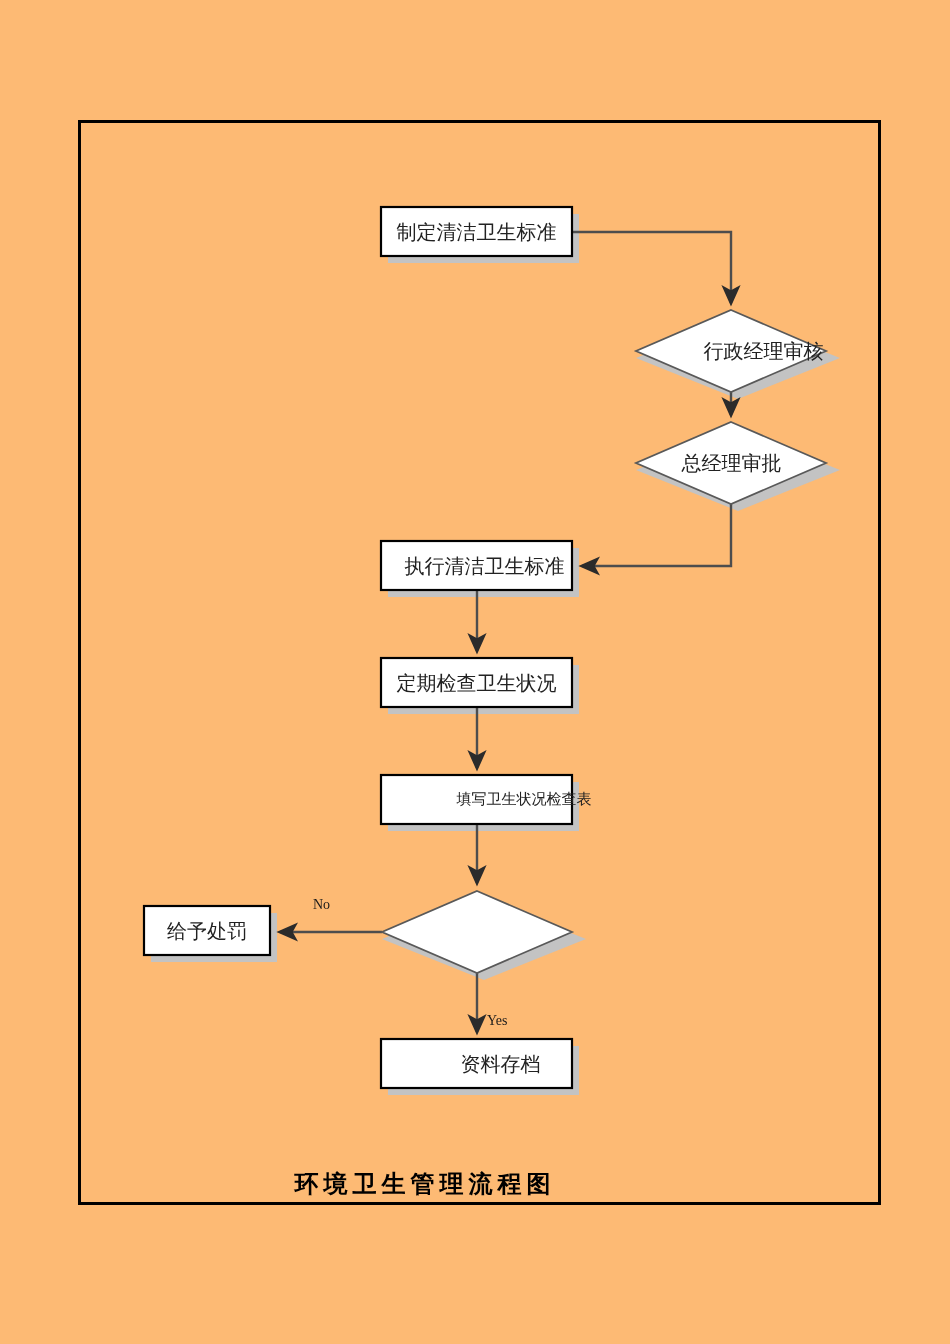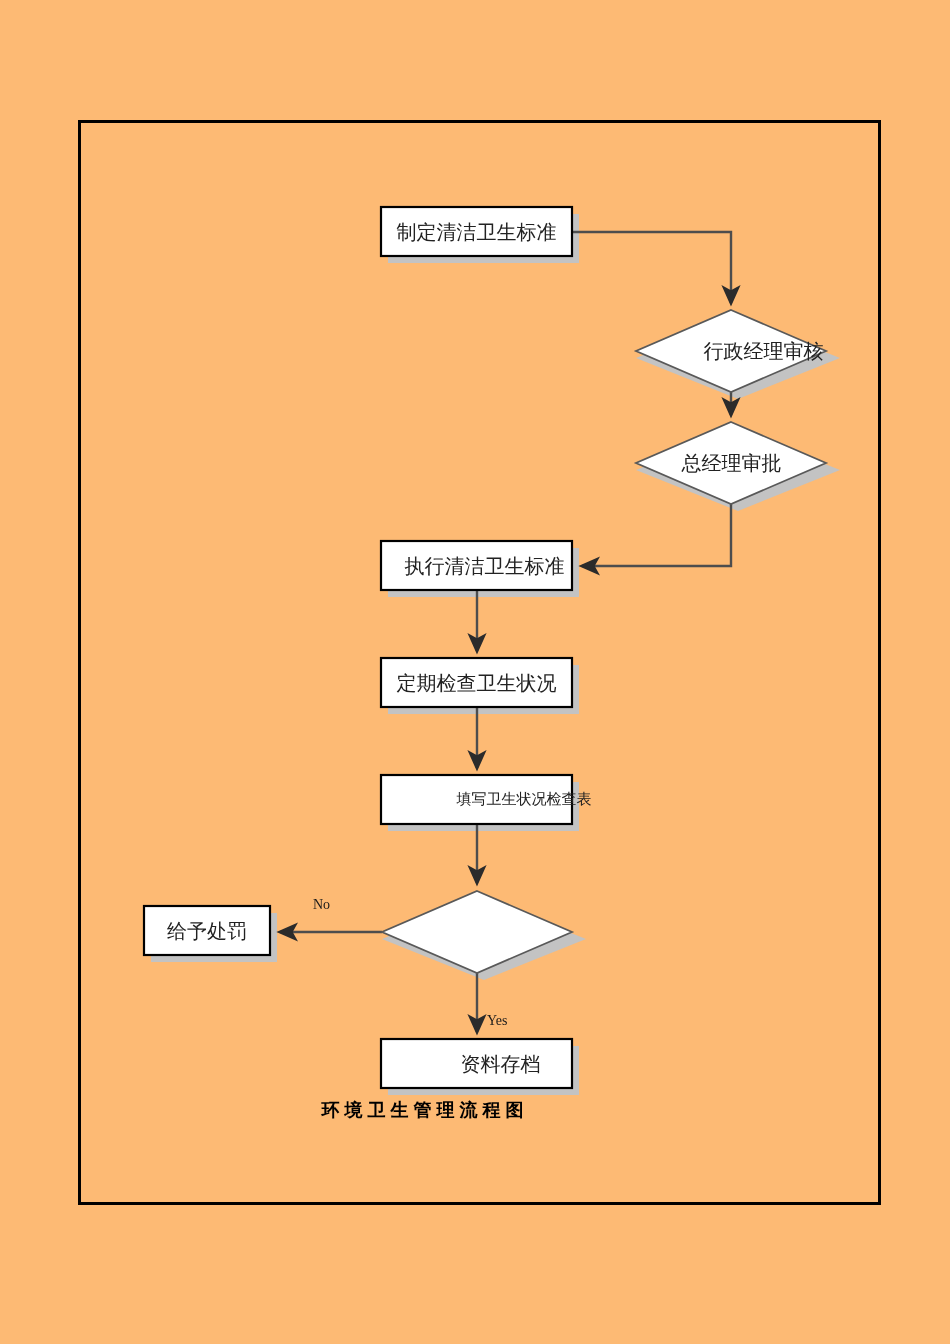"环境卫生管理流程图" #chart-title { font-size: 18px -> 24px; top: 1098px -> 1168px }
